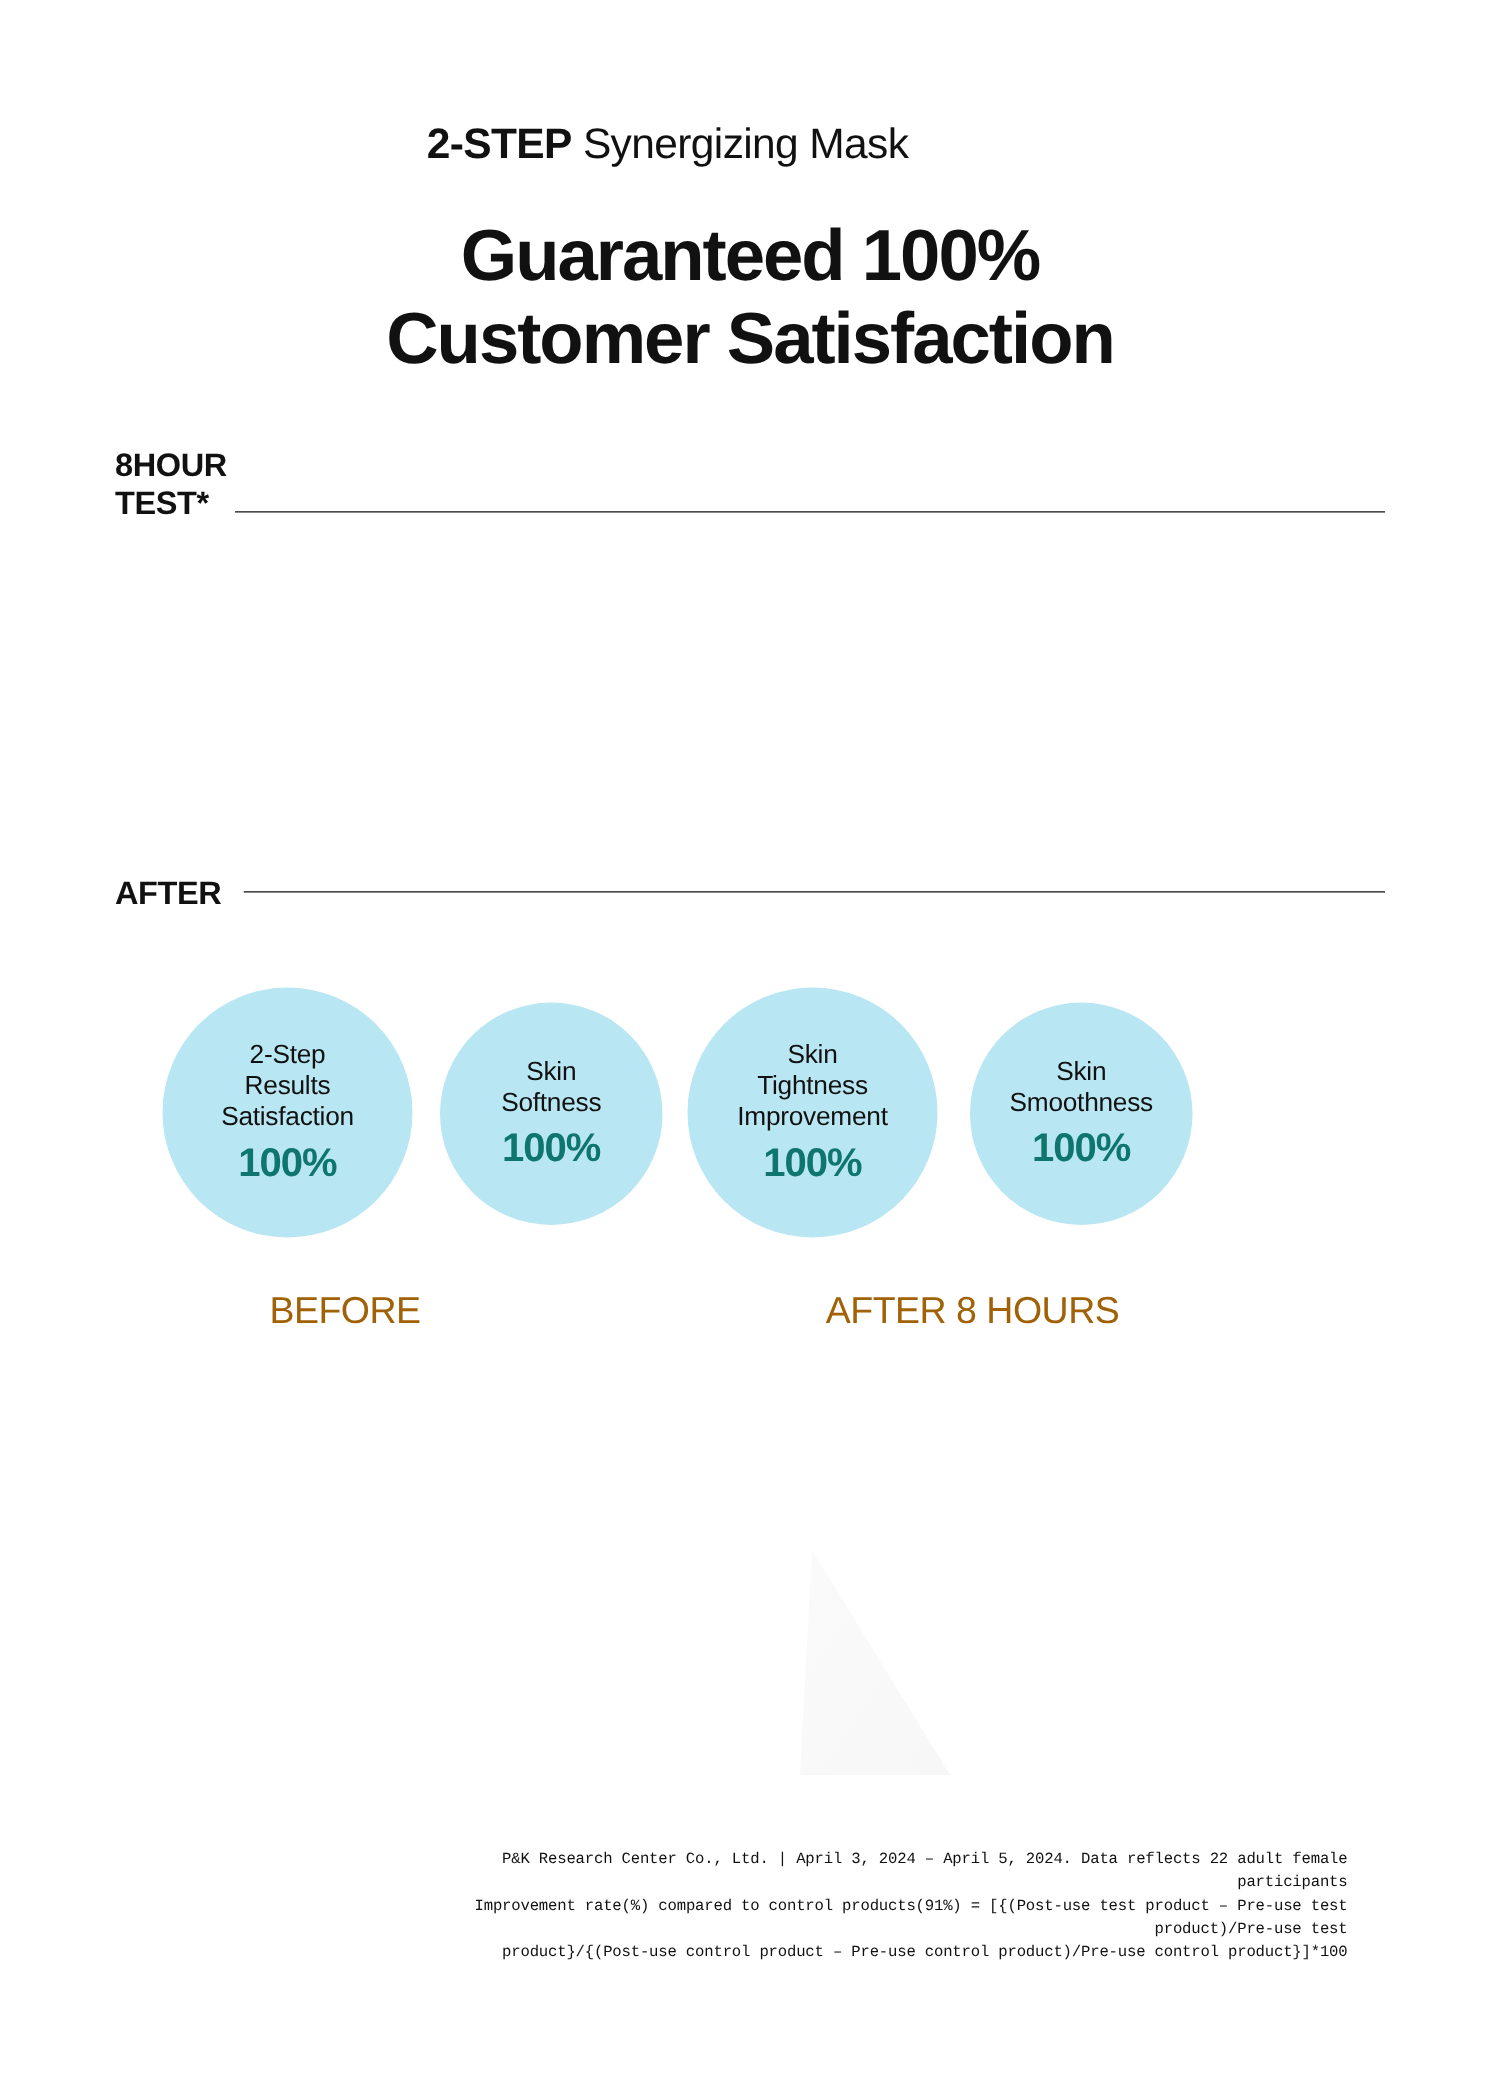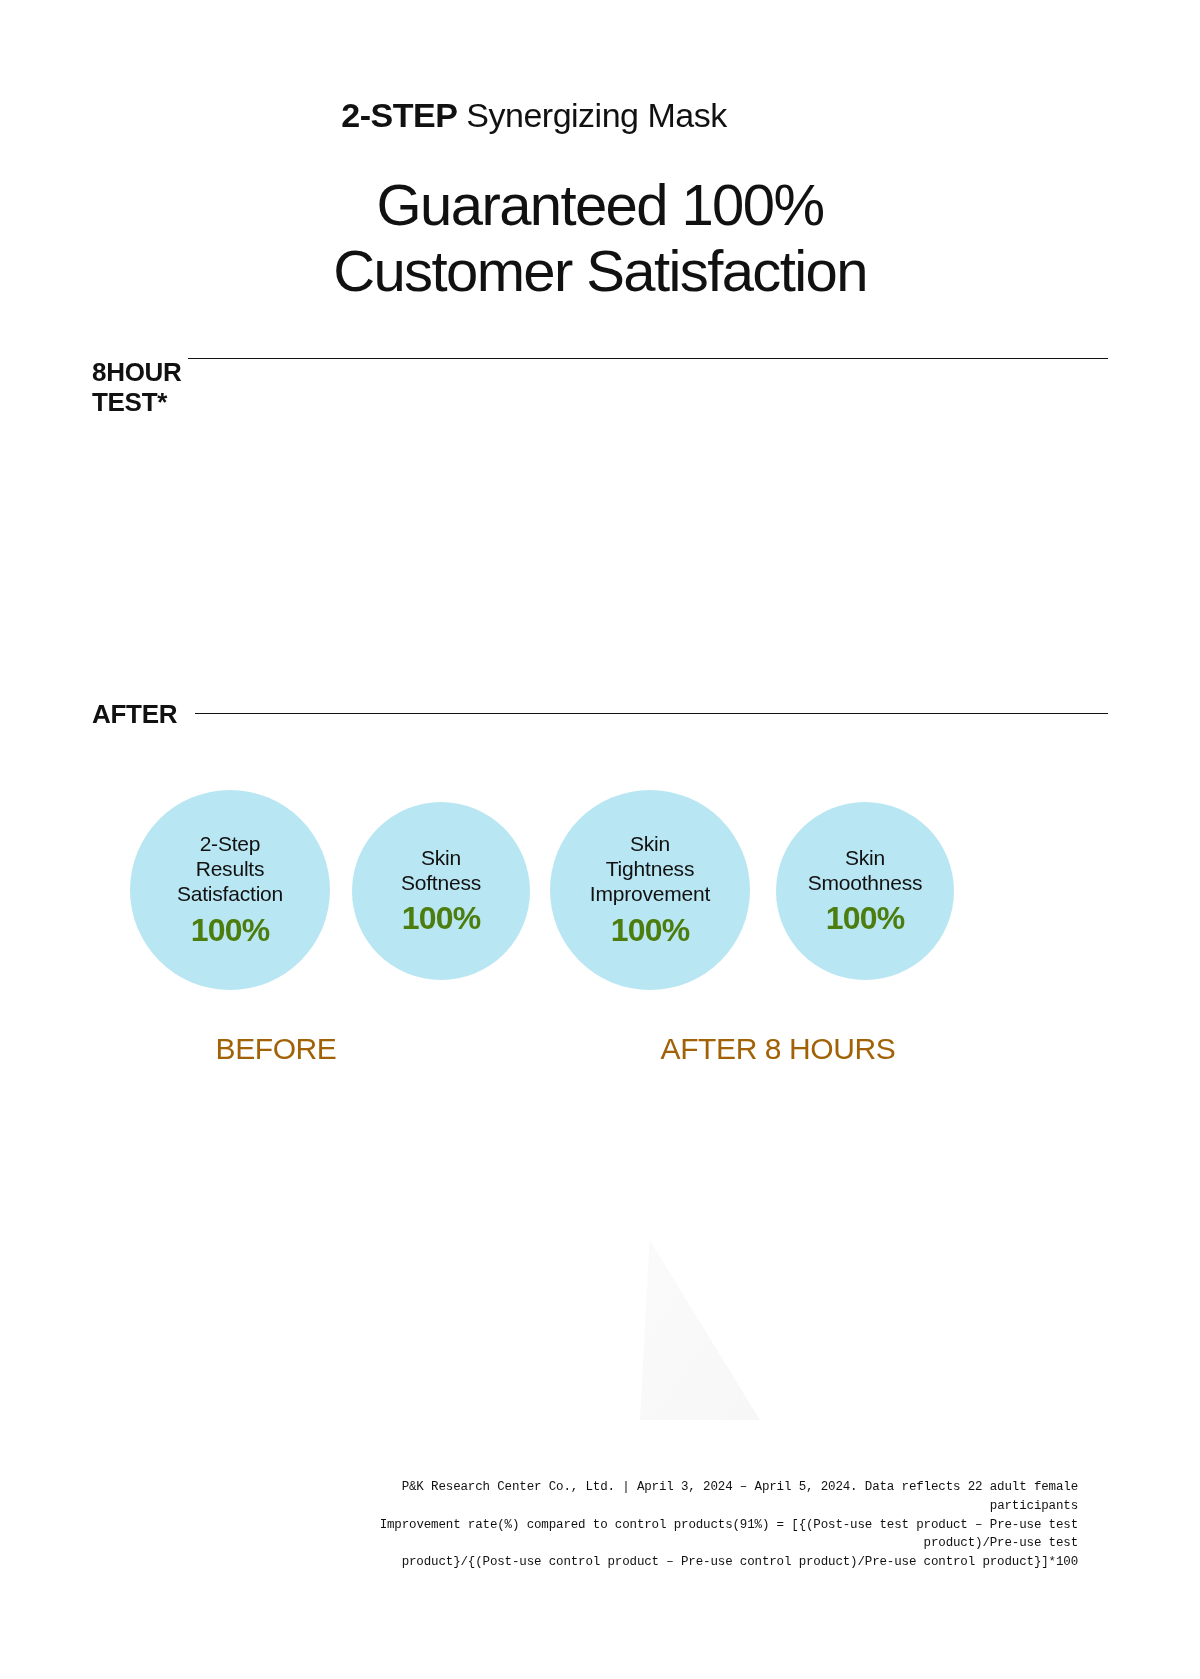"Guaranteed 100%" .headline-big { font-weight: 400 -> 700 }
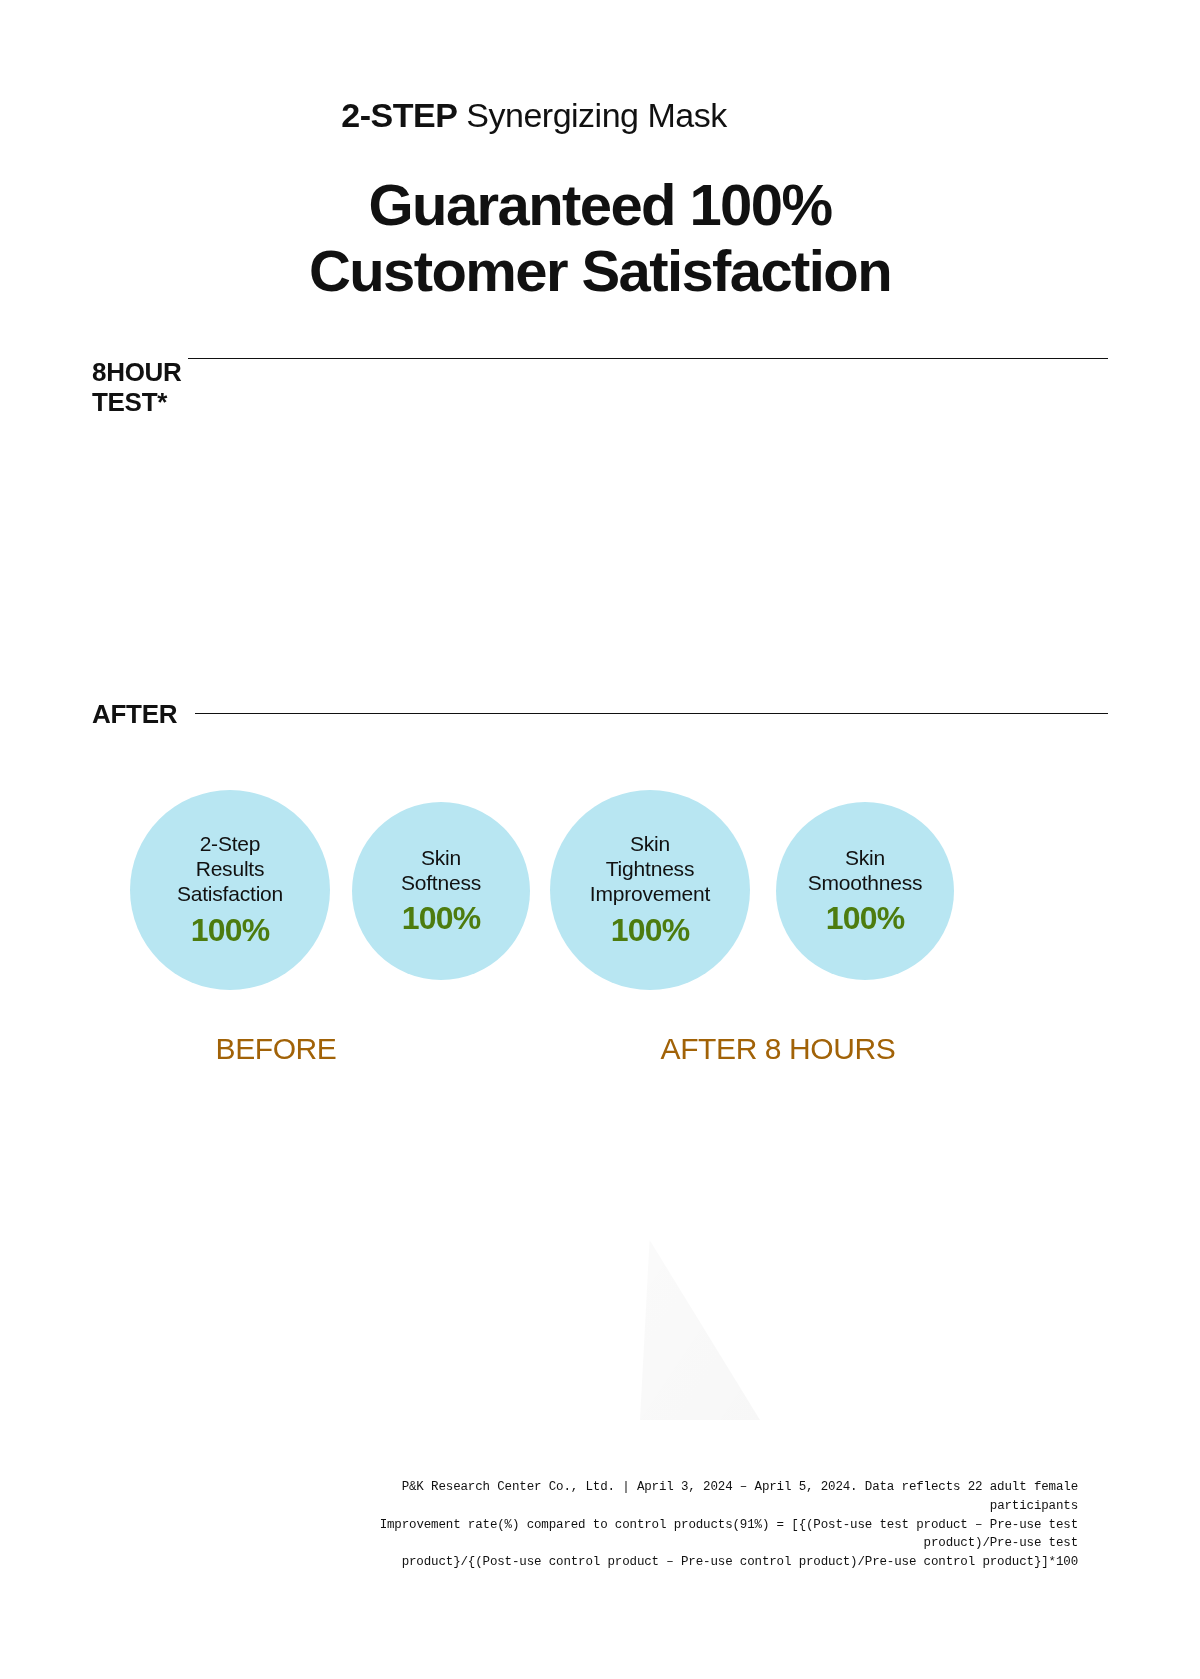"8HOUR" #sec-8hour .row { align-items: none -> flex-end }
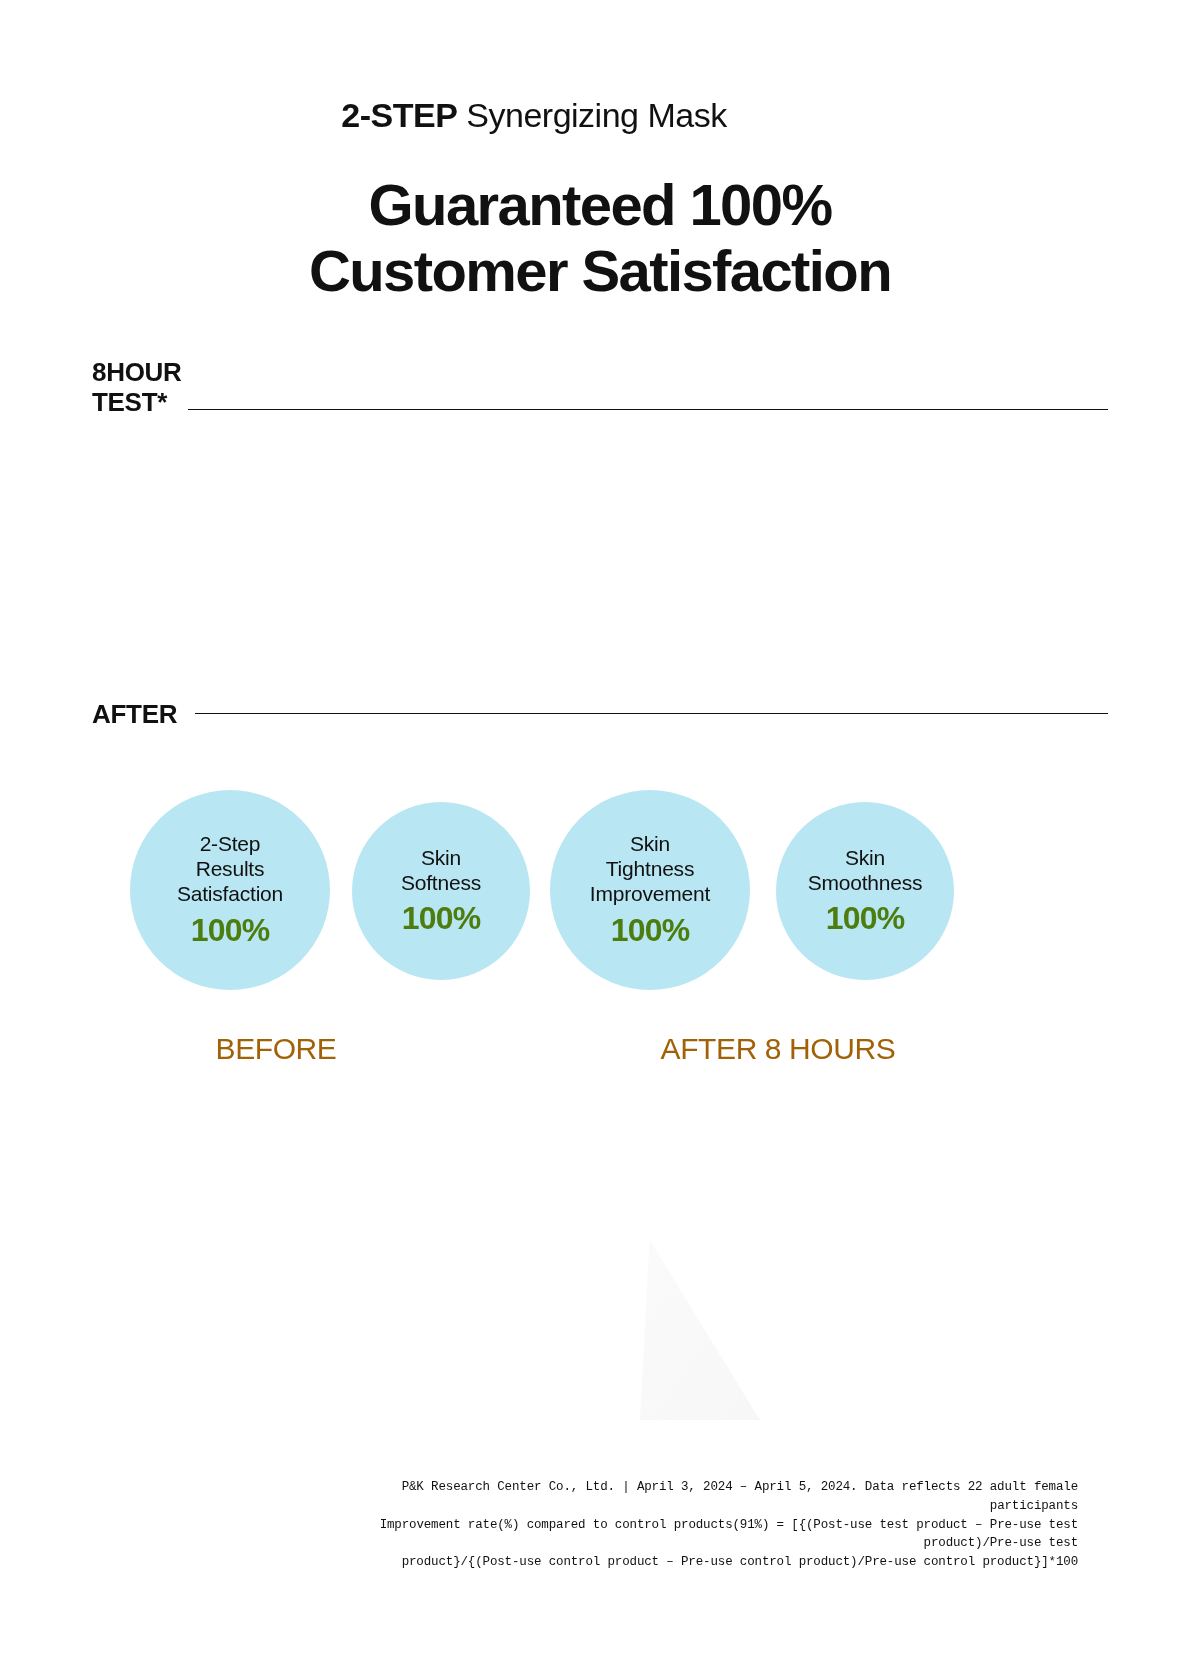"100%" .bubble .bubble-value { color: #4d7c0f -> #0f766e }
